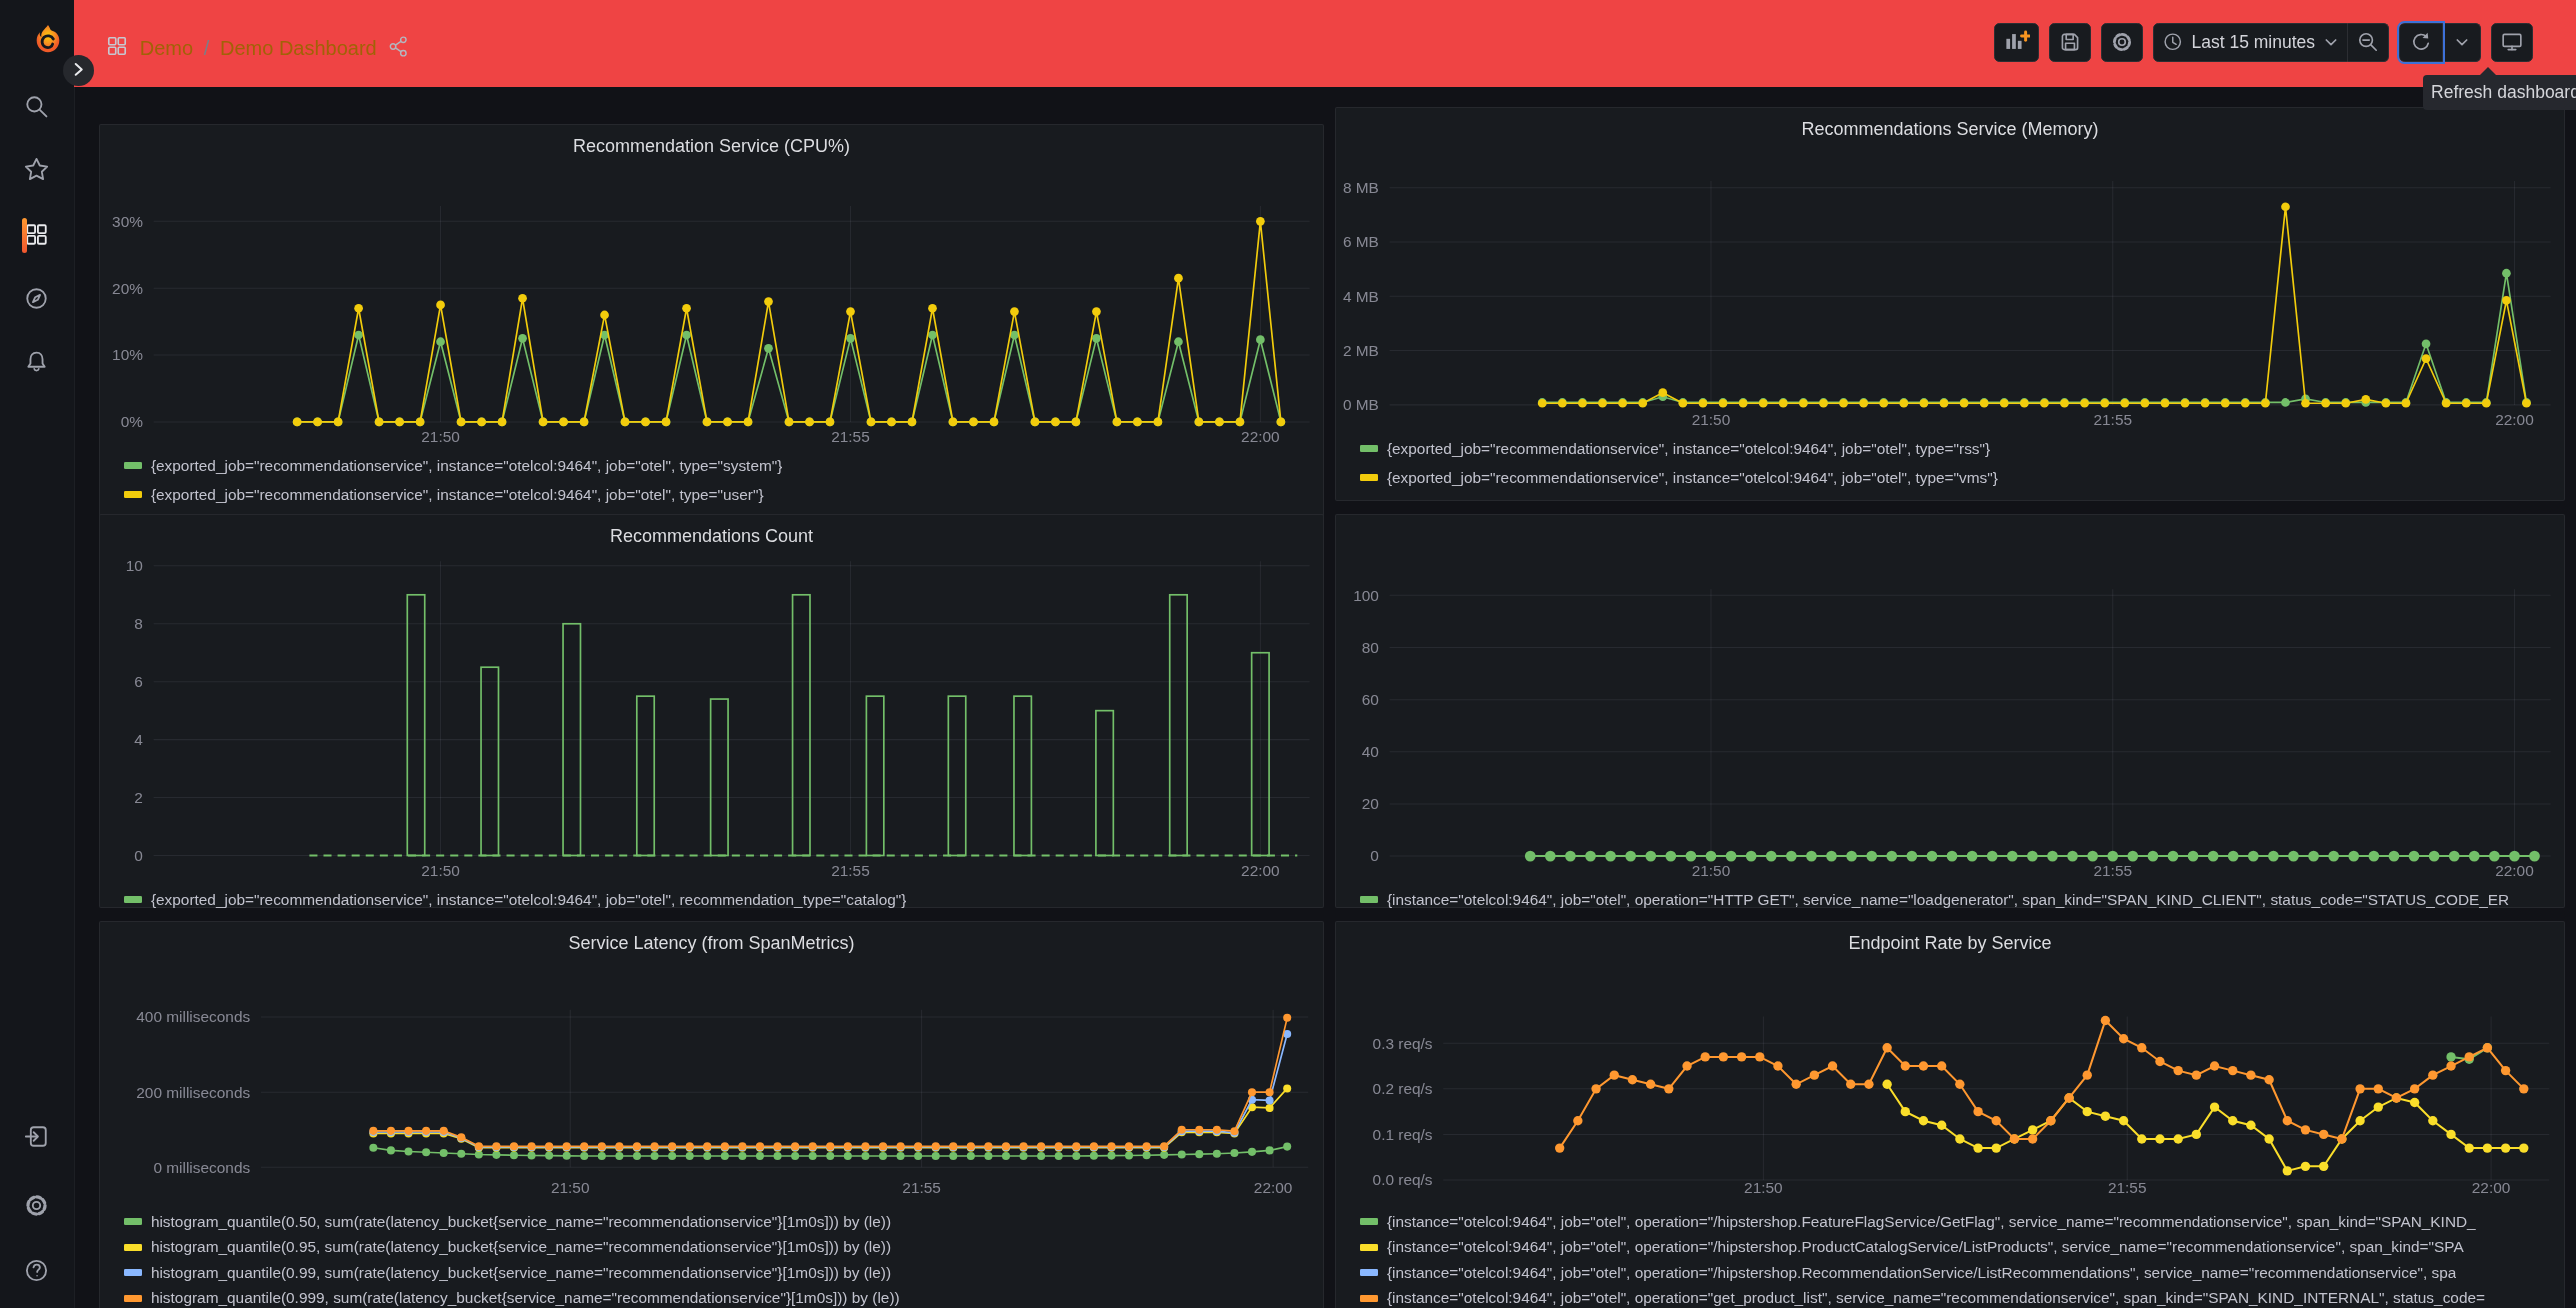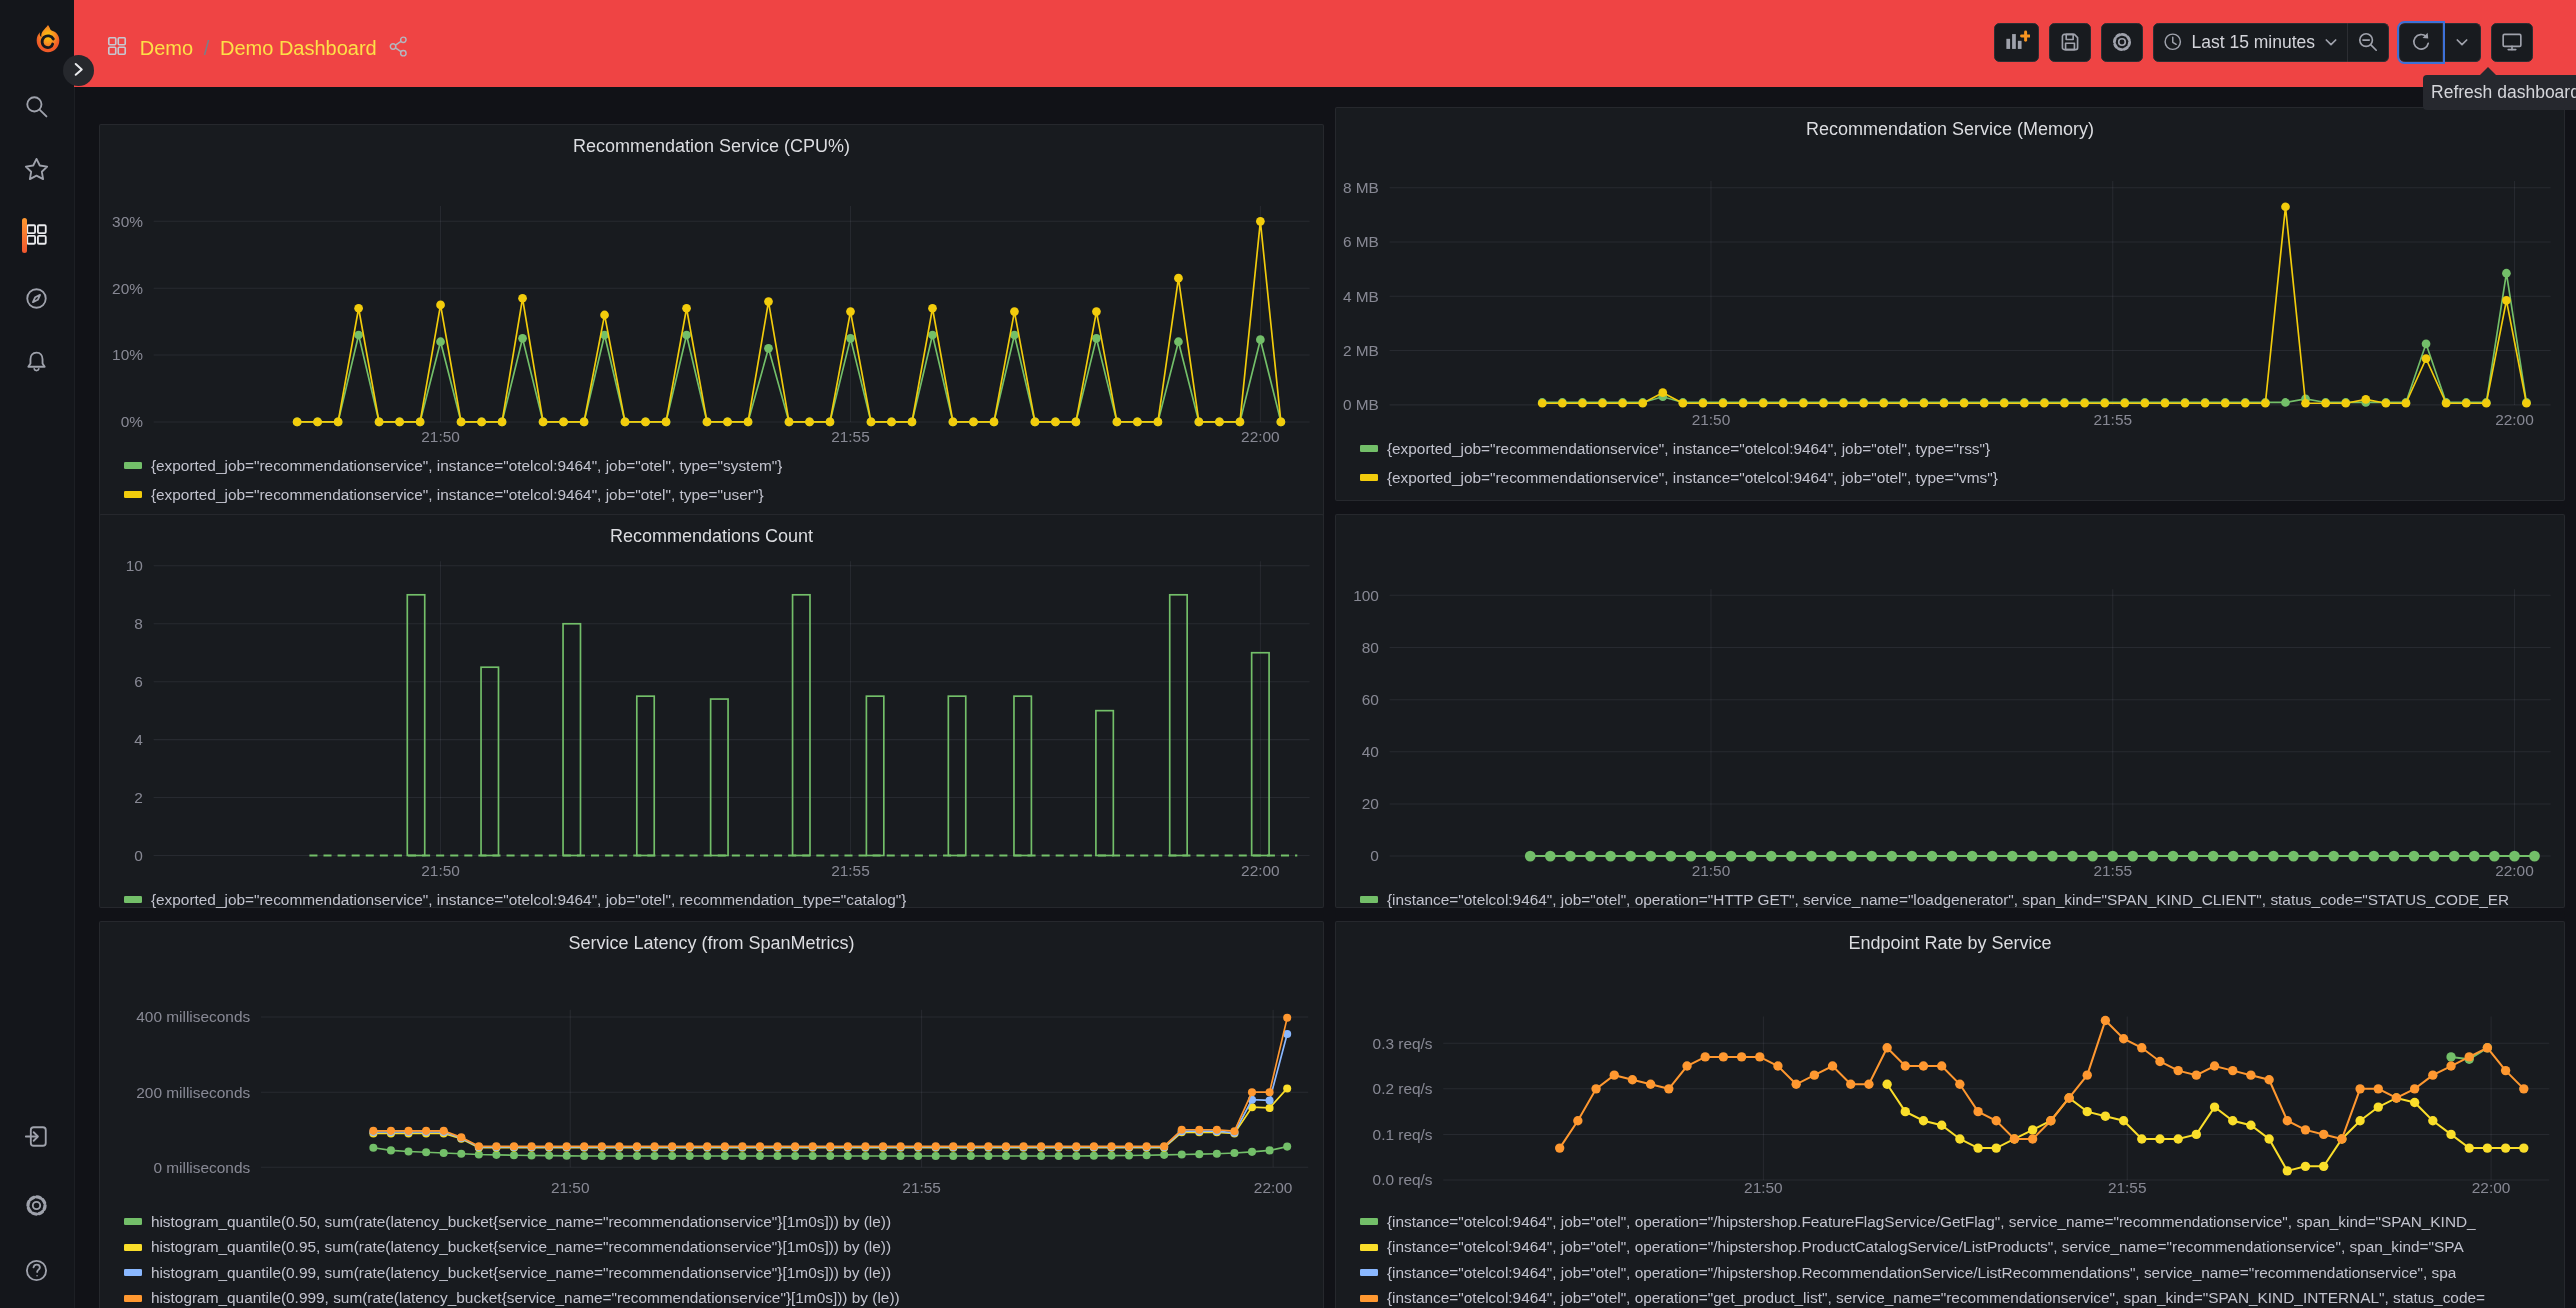"Demo" #breadcrumb .bc-link { color: #fde047 -> #a16207 }
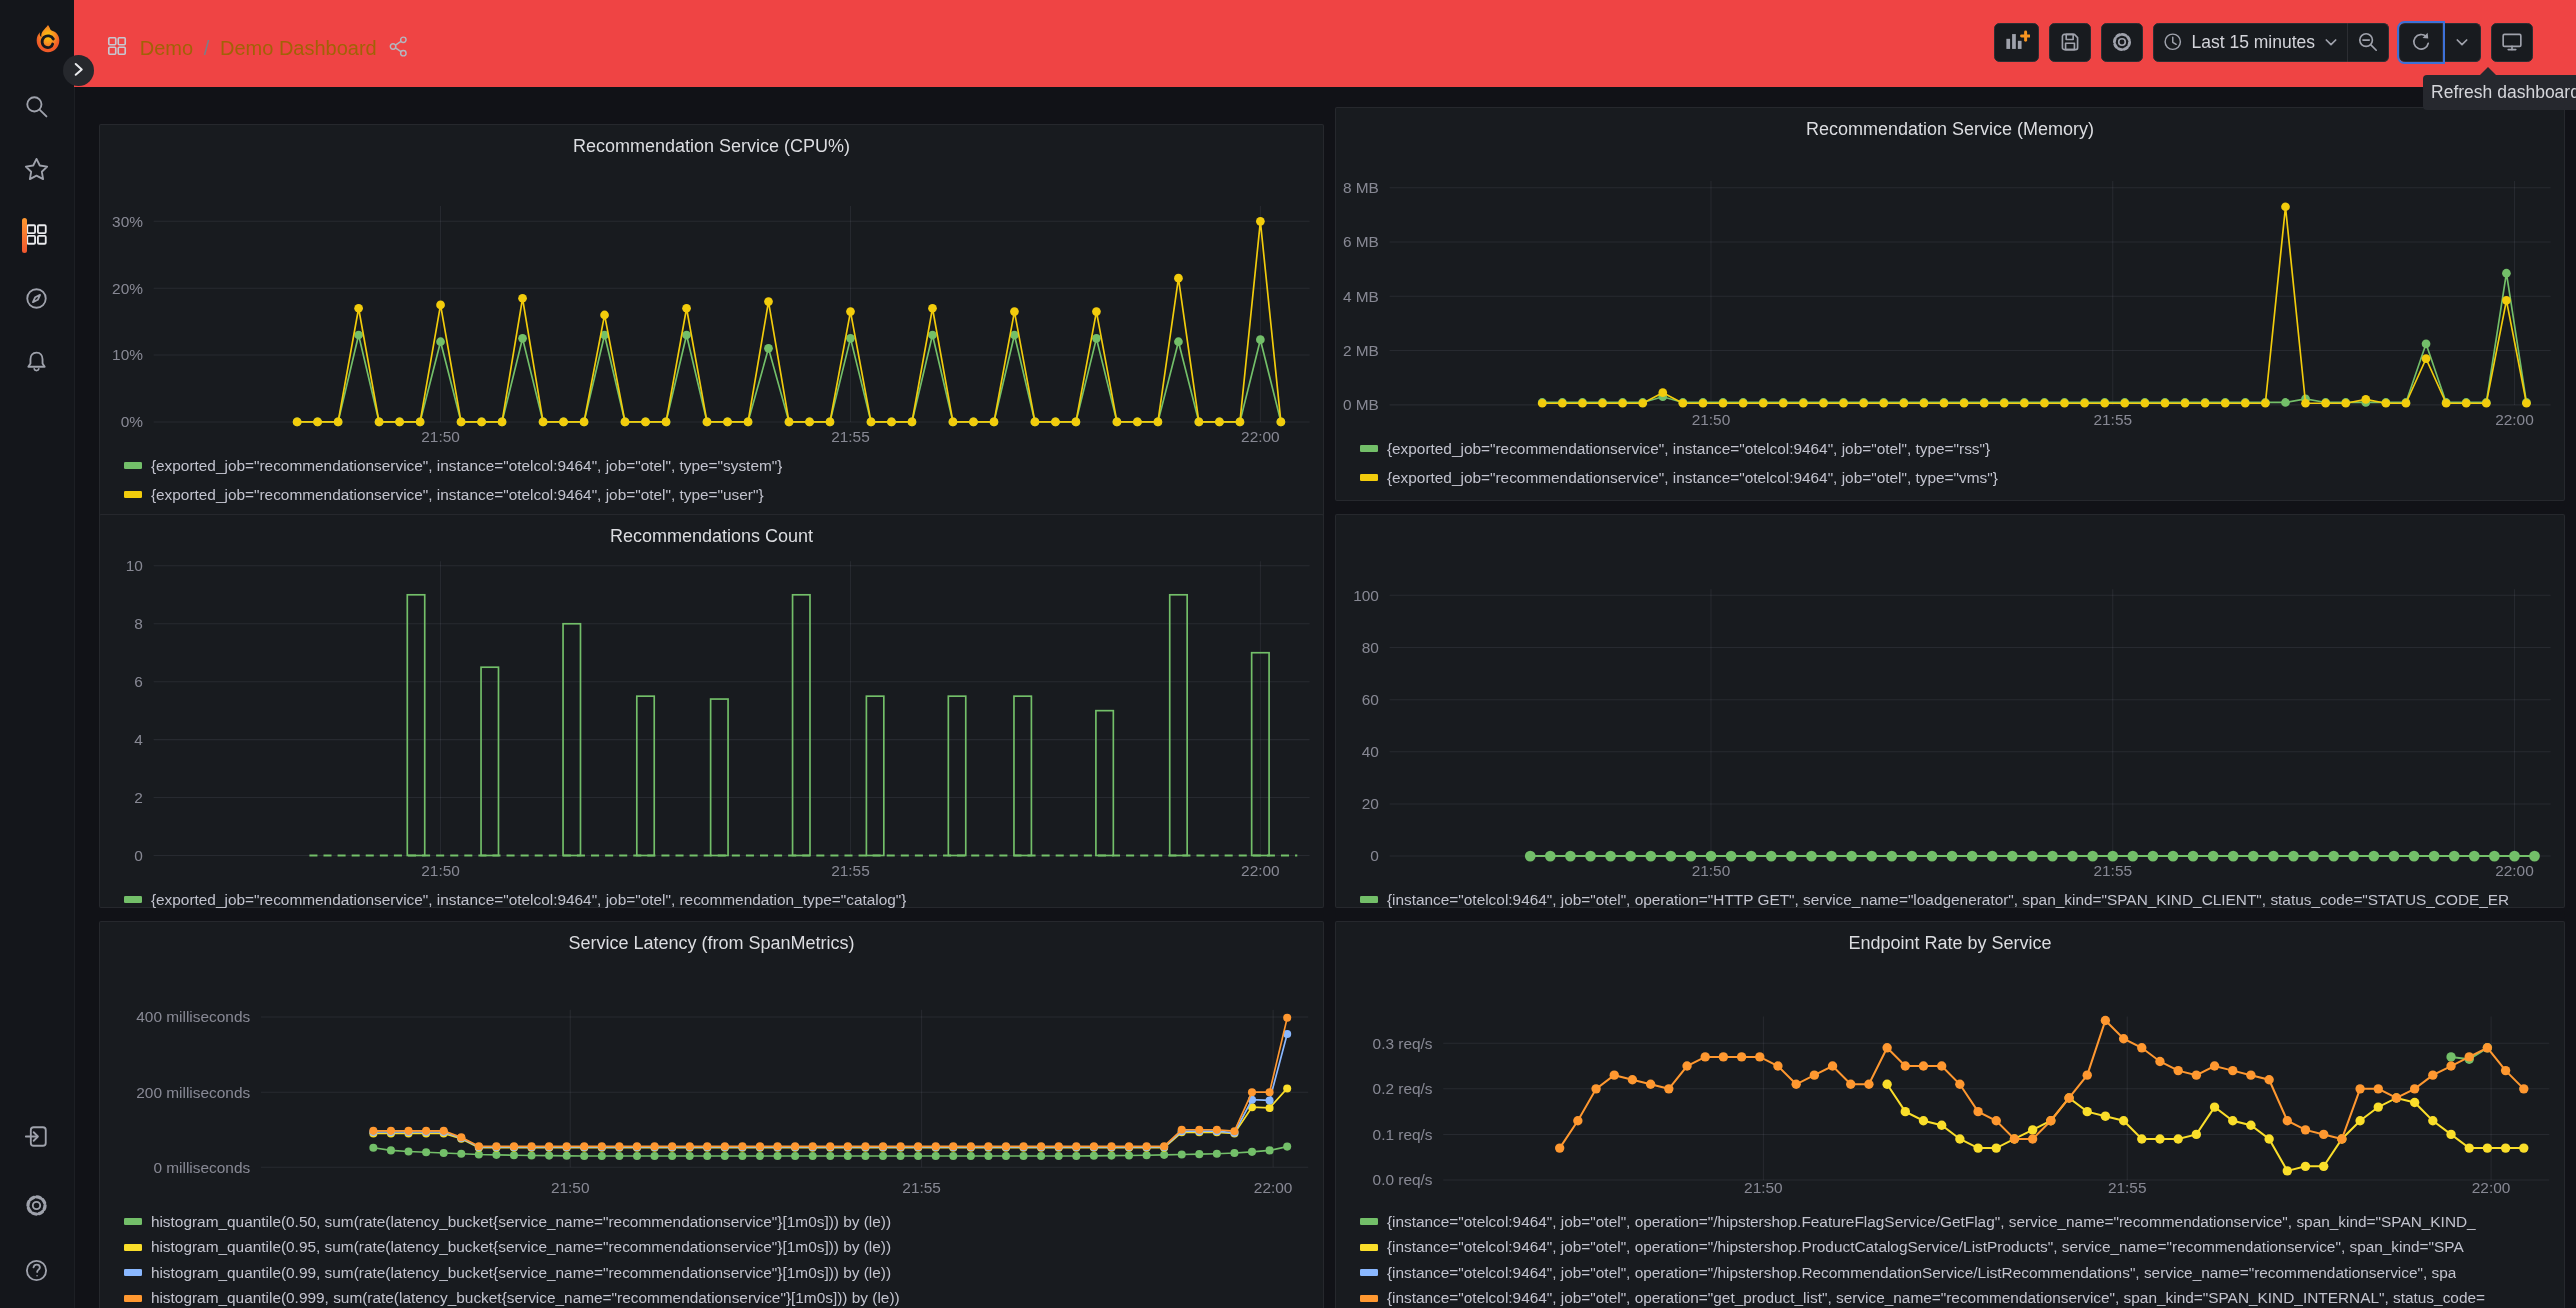"Recommendation Service (Memory)" h2 { text: Recommendation -> Recommendations }
